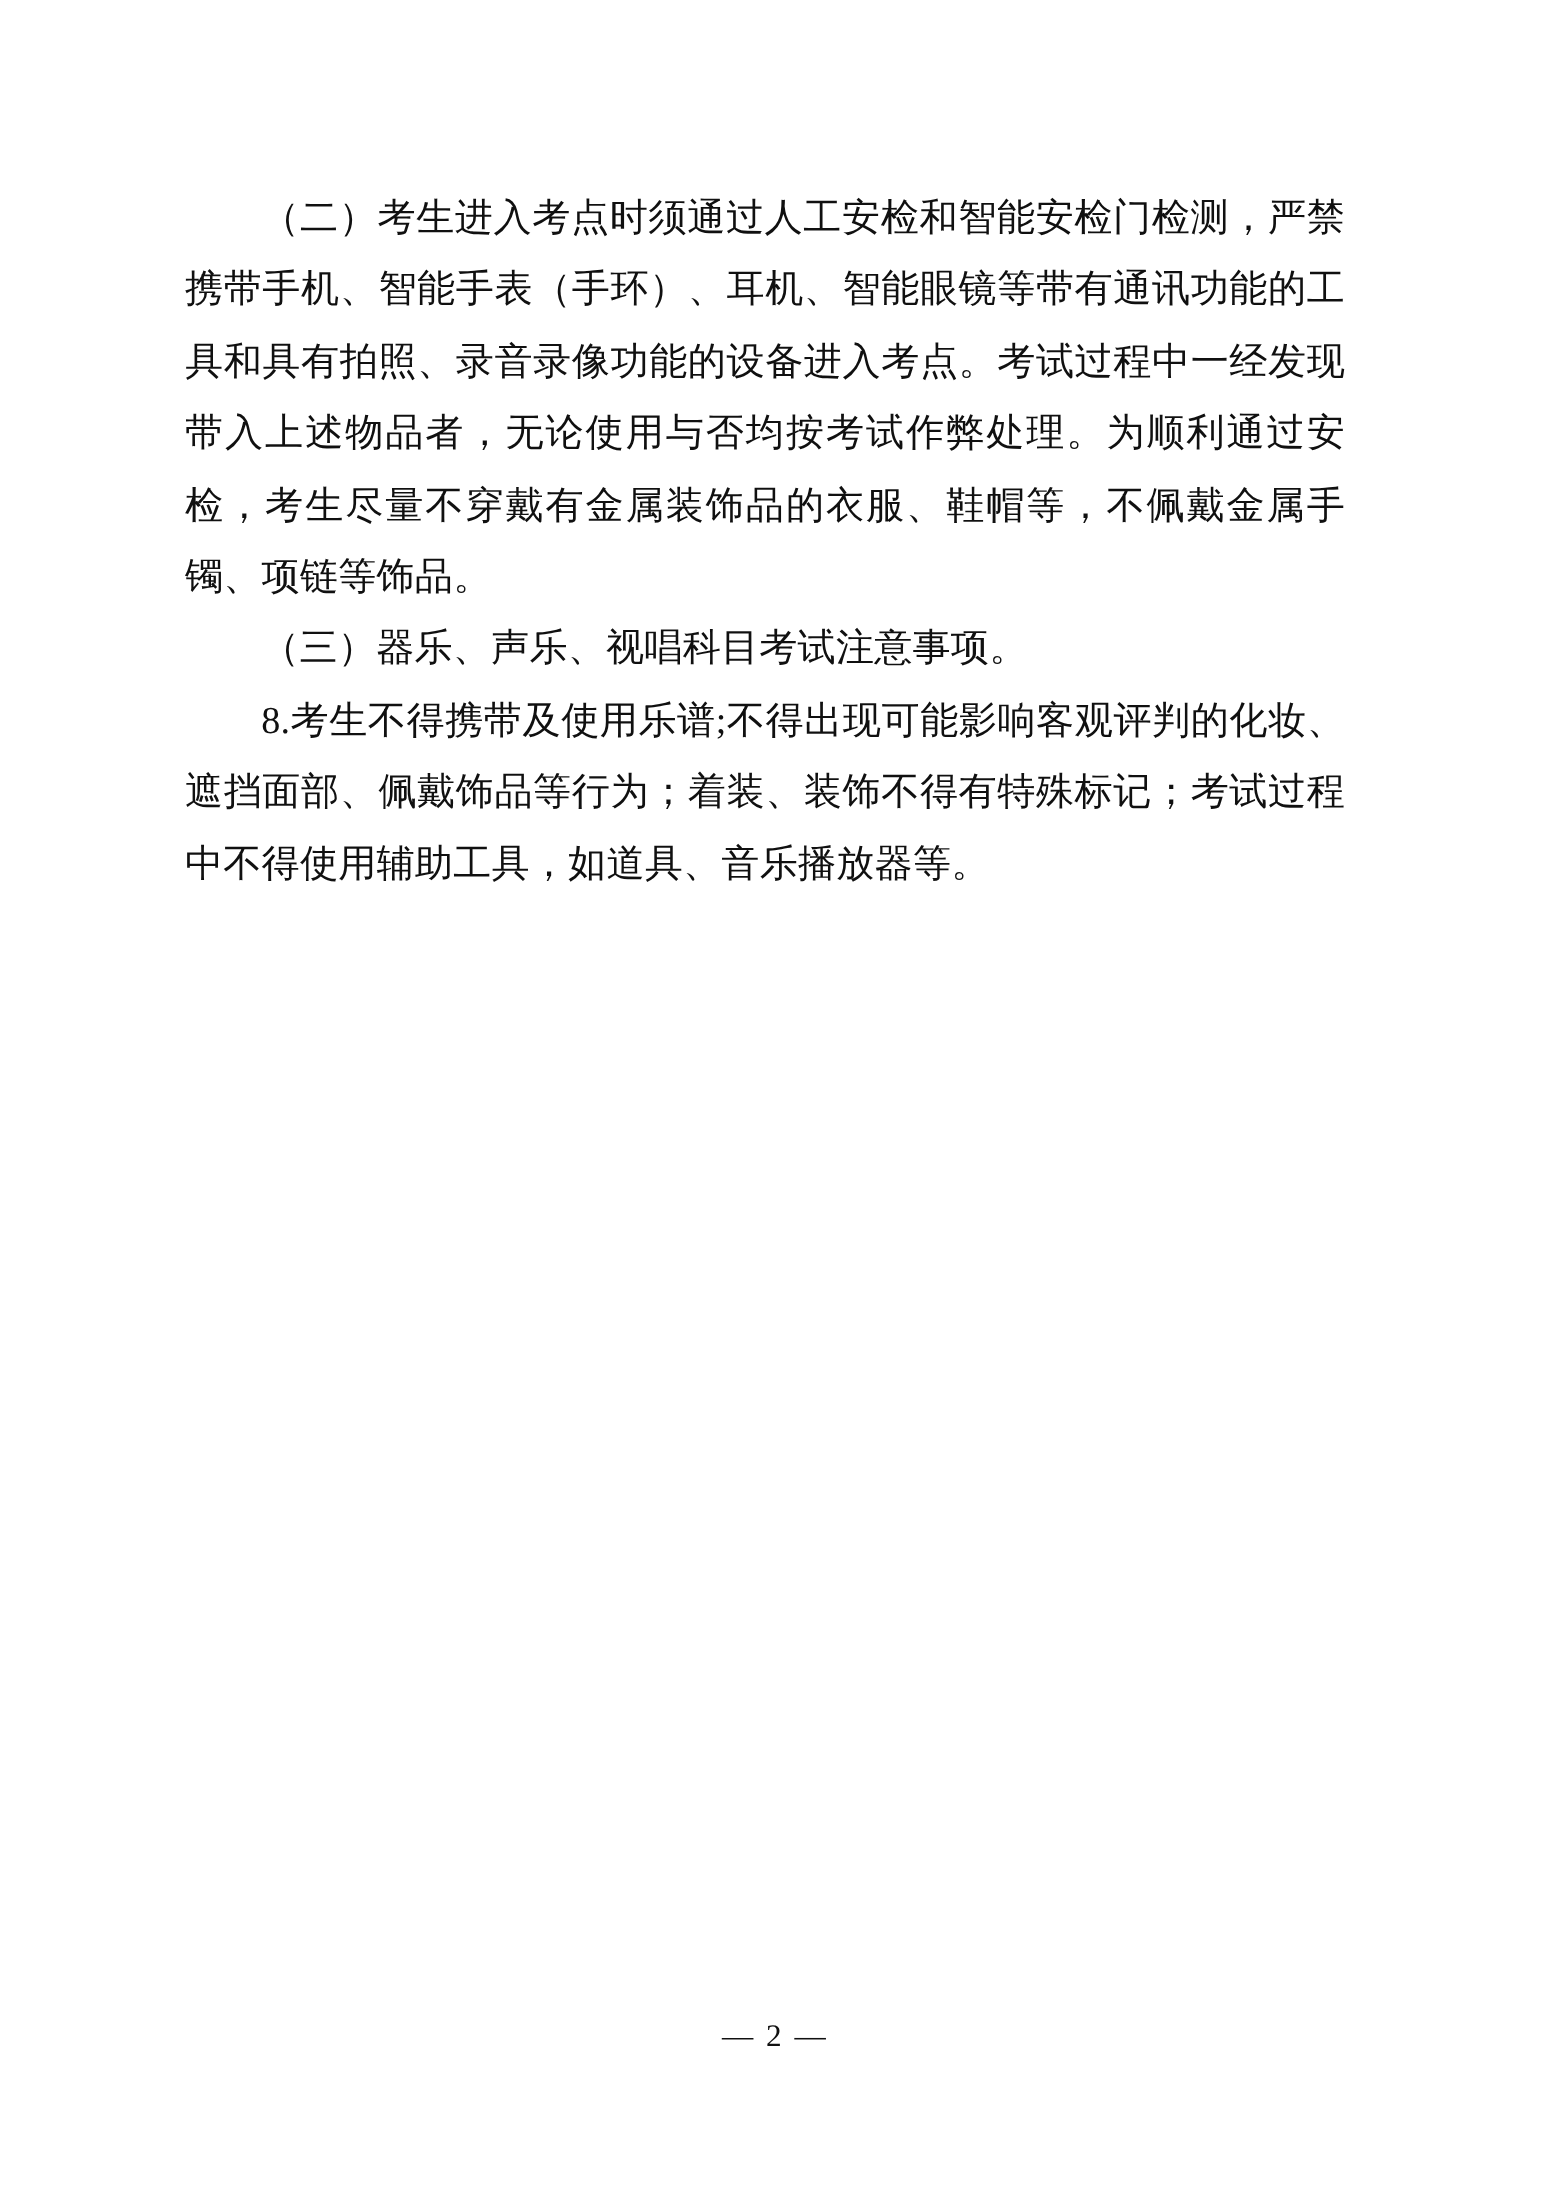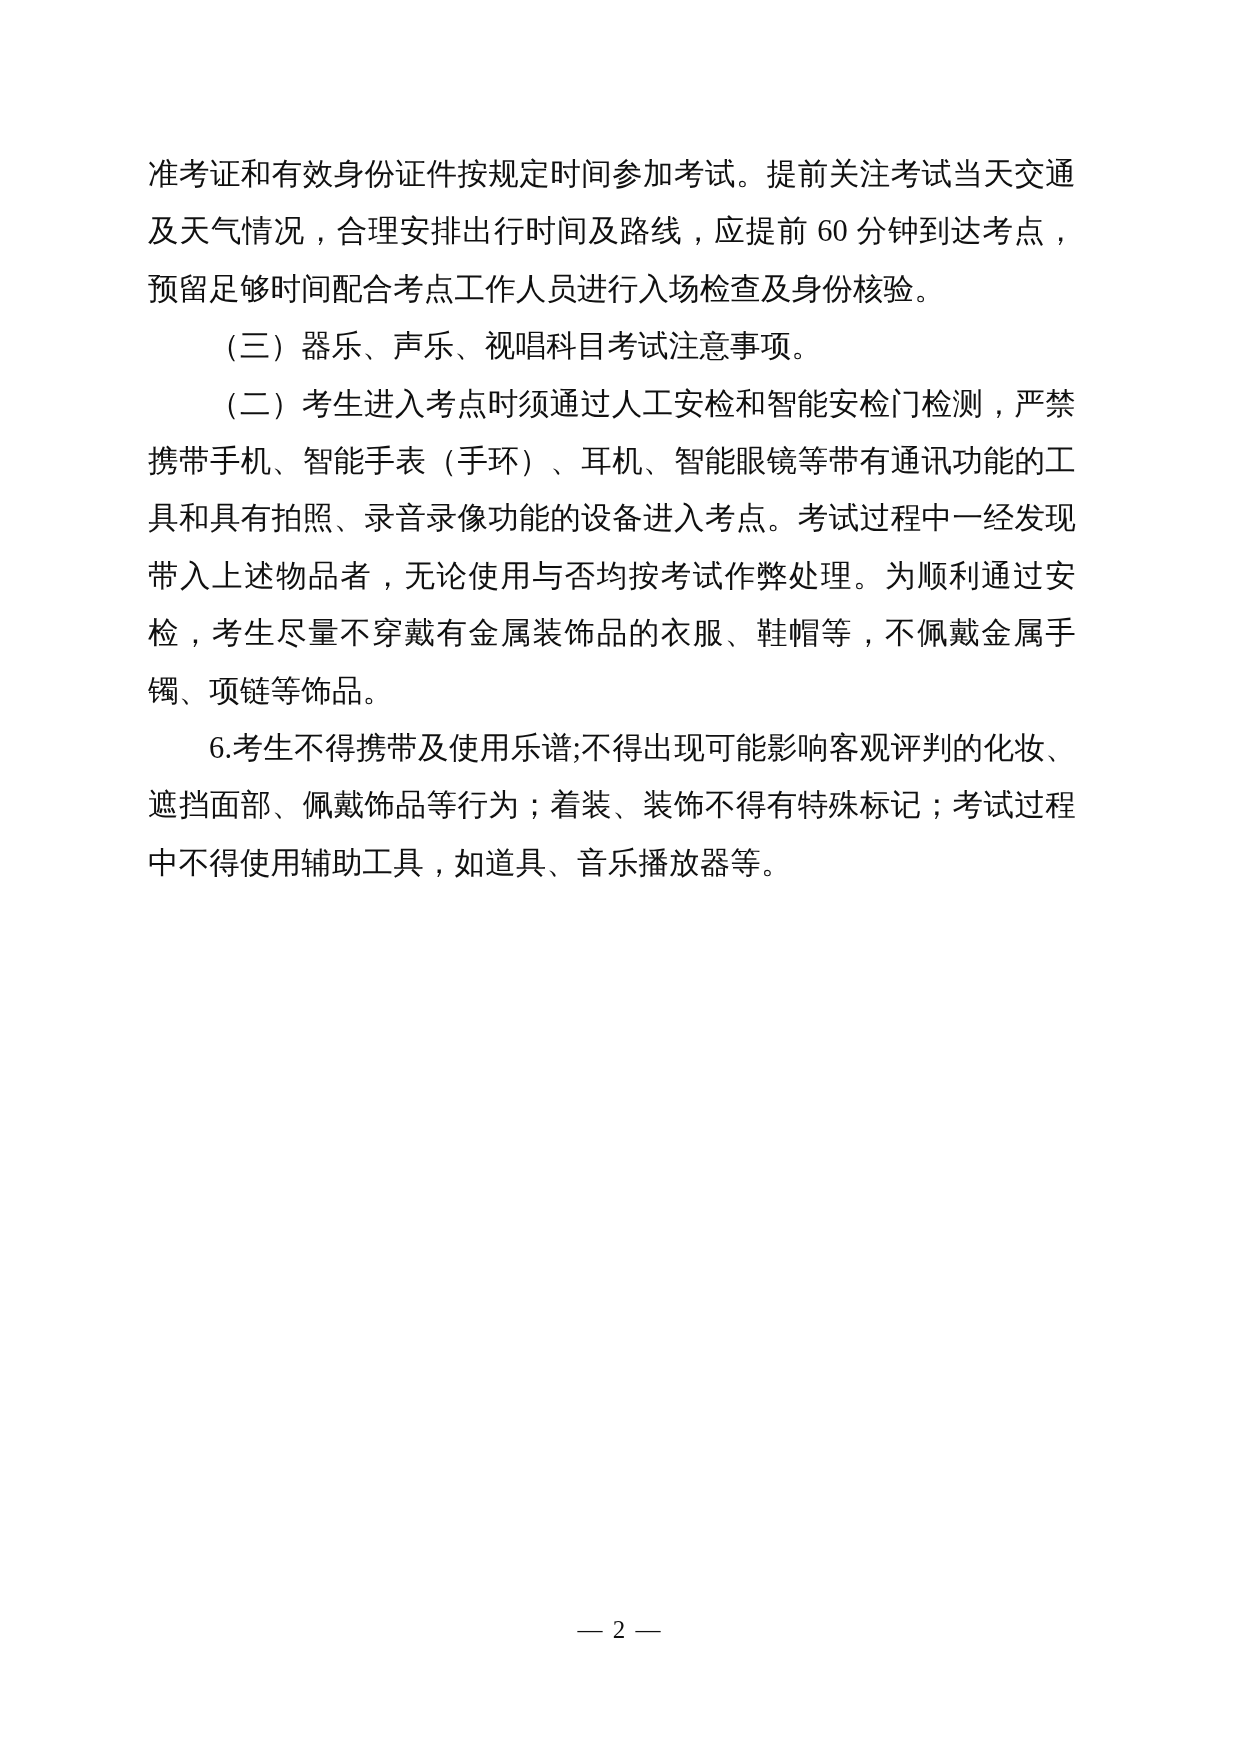"准考证和有效身份证件按规定时间参加考试。提前关注考试当天交通及天气情况，合理安排" p.para { html: <p>准考证和有效身份证件按规定时间参加考试。提前关注考试当天交通及天气情况，合理安排出行时间及路线，应提前 60 分钟到达考点，预留足够时间配合考点工作人员进行入场检查及身份核验。</p> -> none }
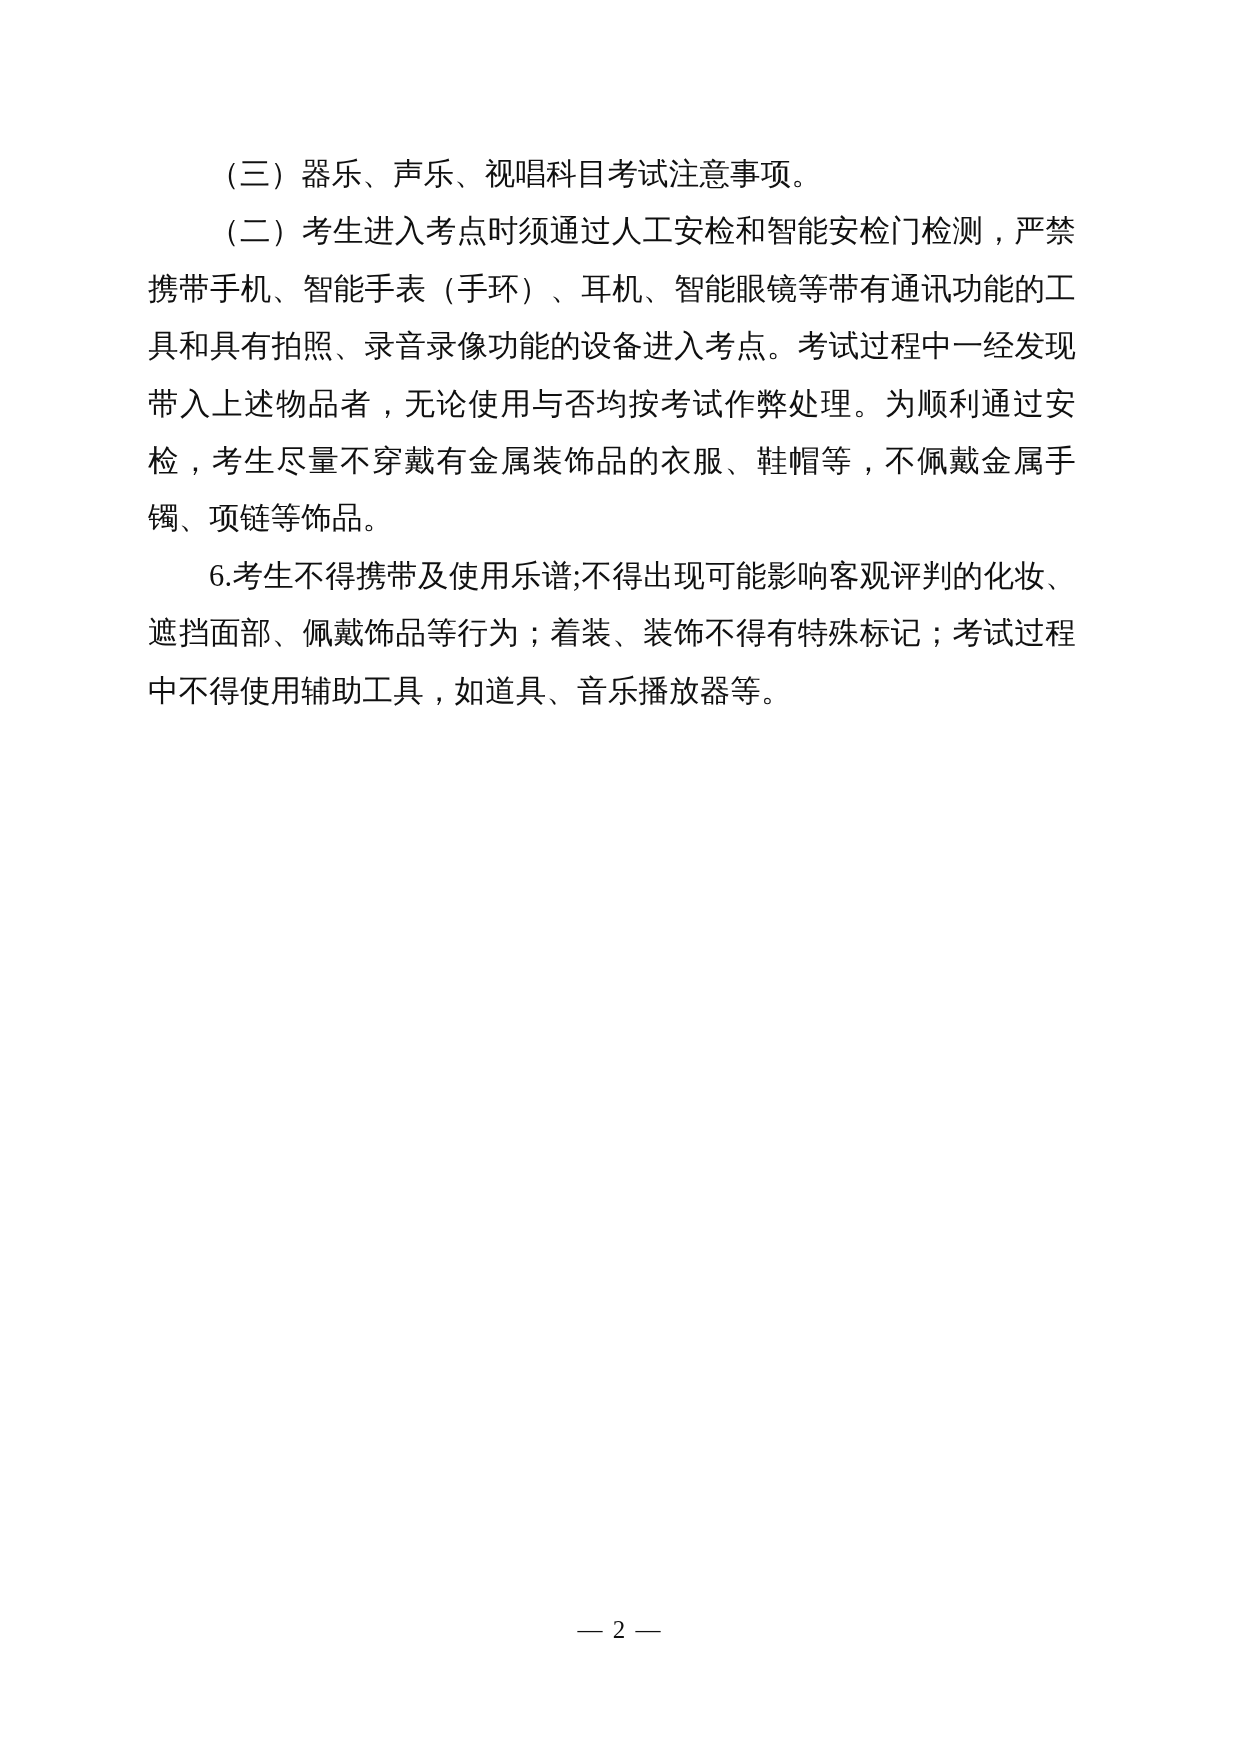"（三）器乐、声乐、视唱科目考试注意事项。" p.para { order: before "（二）考生进入考点时须通过人工安检和智能安检门检测，严禁携带手机、智能手表（手环" -> after "（二）考生进入考点时须通过人工安检和智能安检门检测，严禁携带手机、智能手表（手环" }
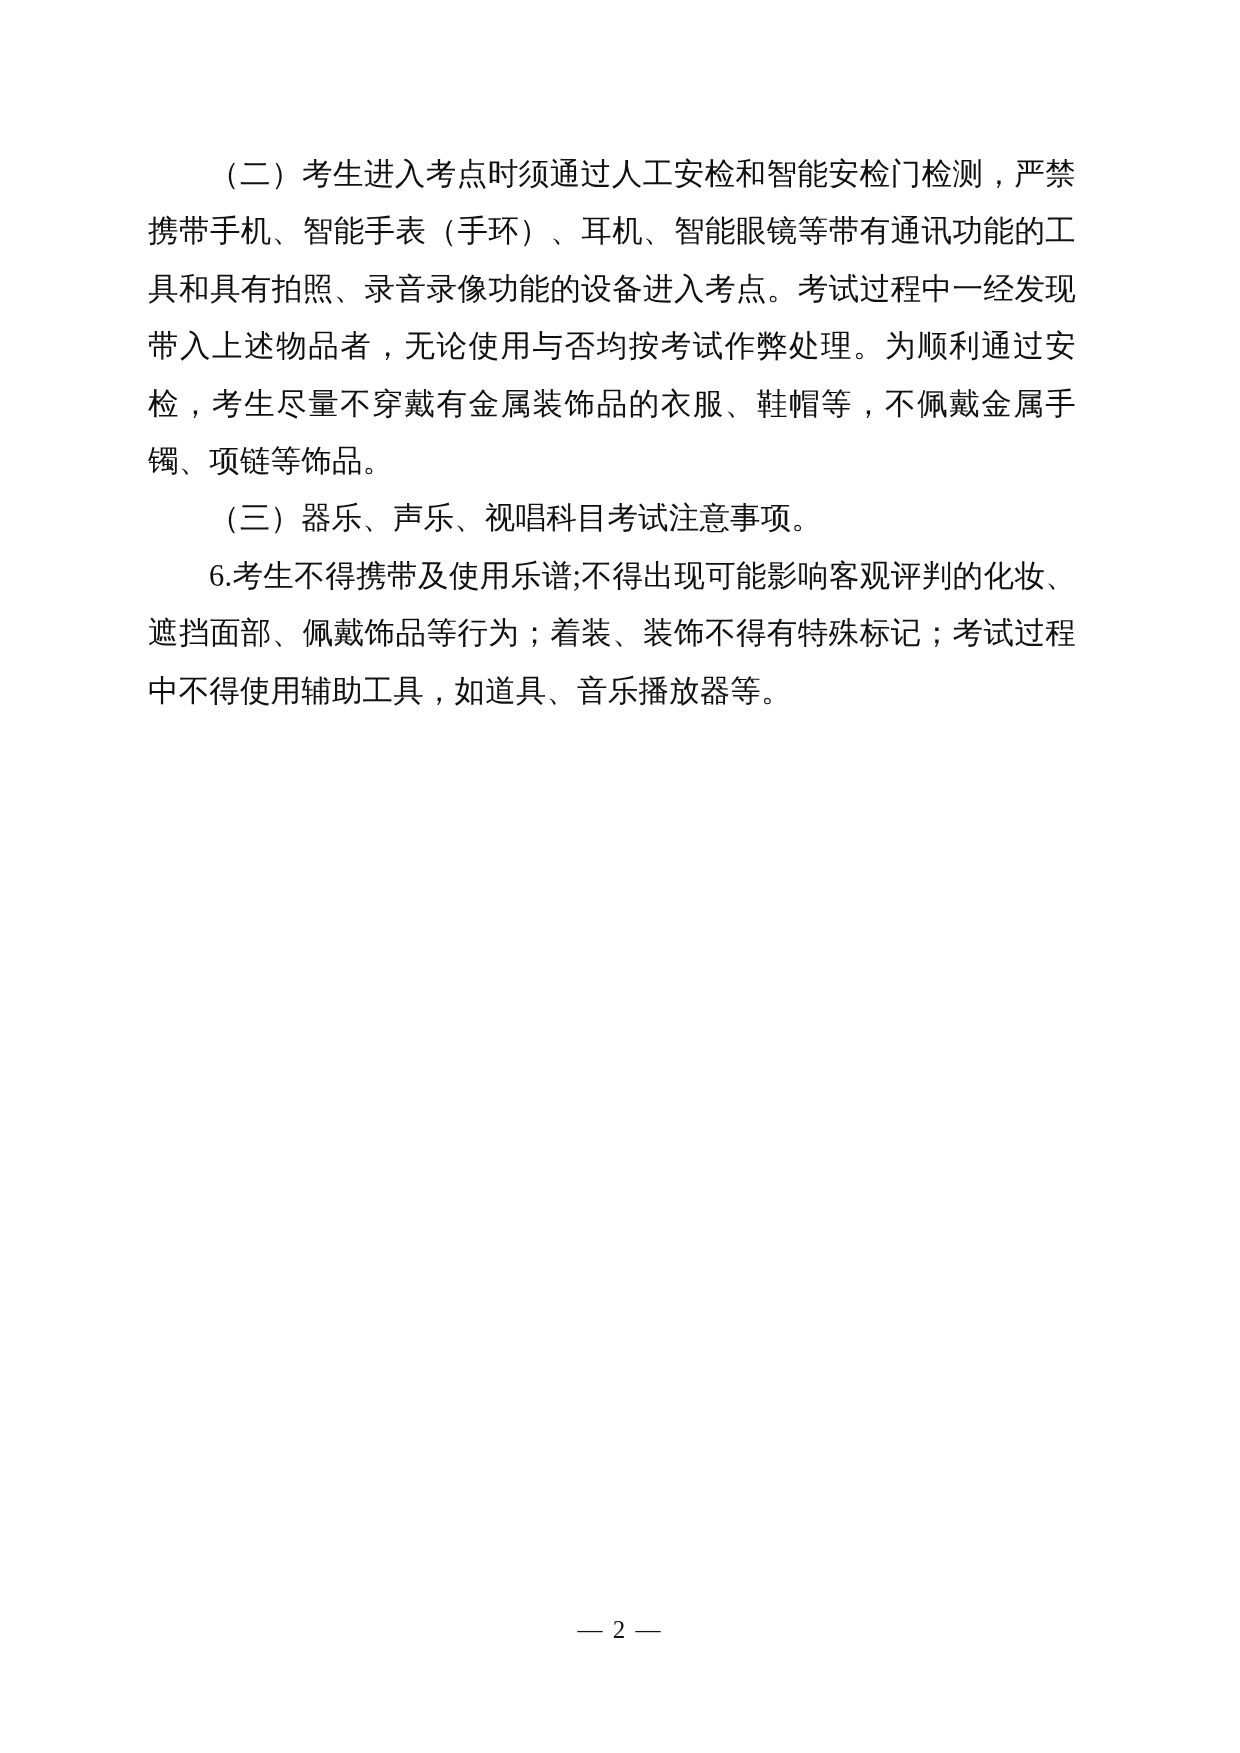"6.考生不得携带及使用乐谱;不得出现可能影响客观评判的化妆、遮挡面部、佩戴饰品等" p.para { text: 6 -> 8 }
